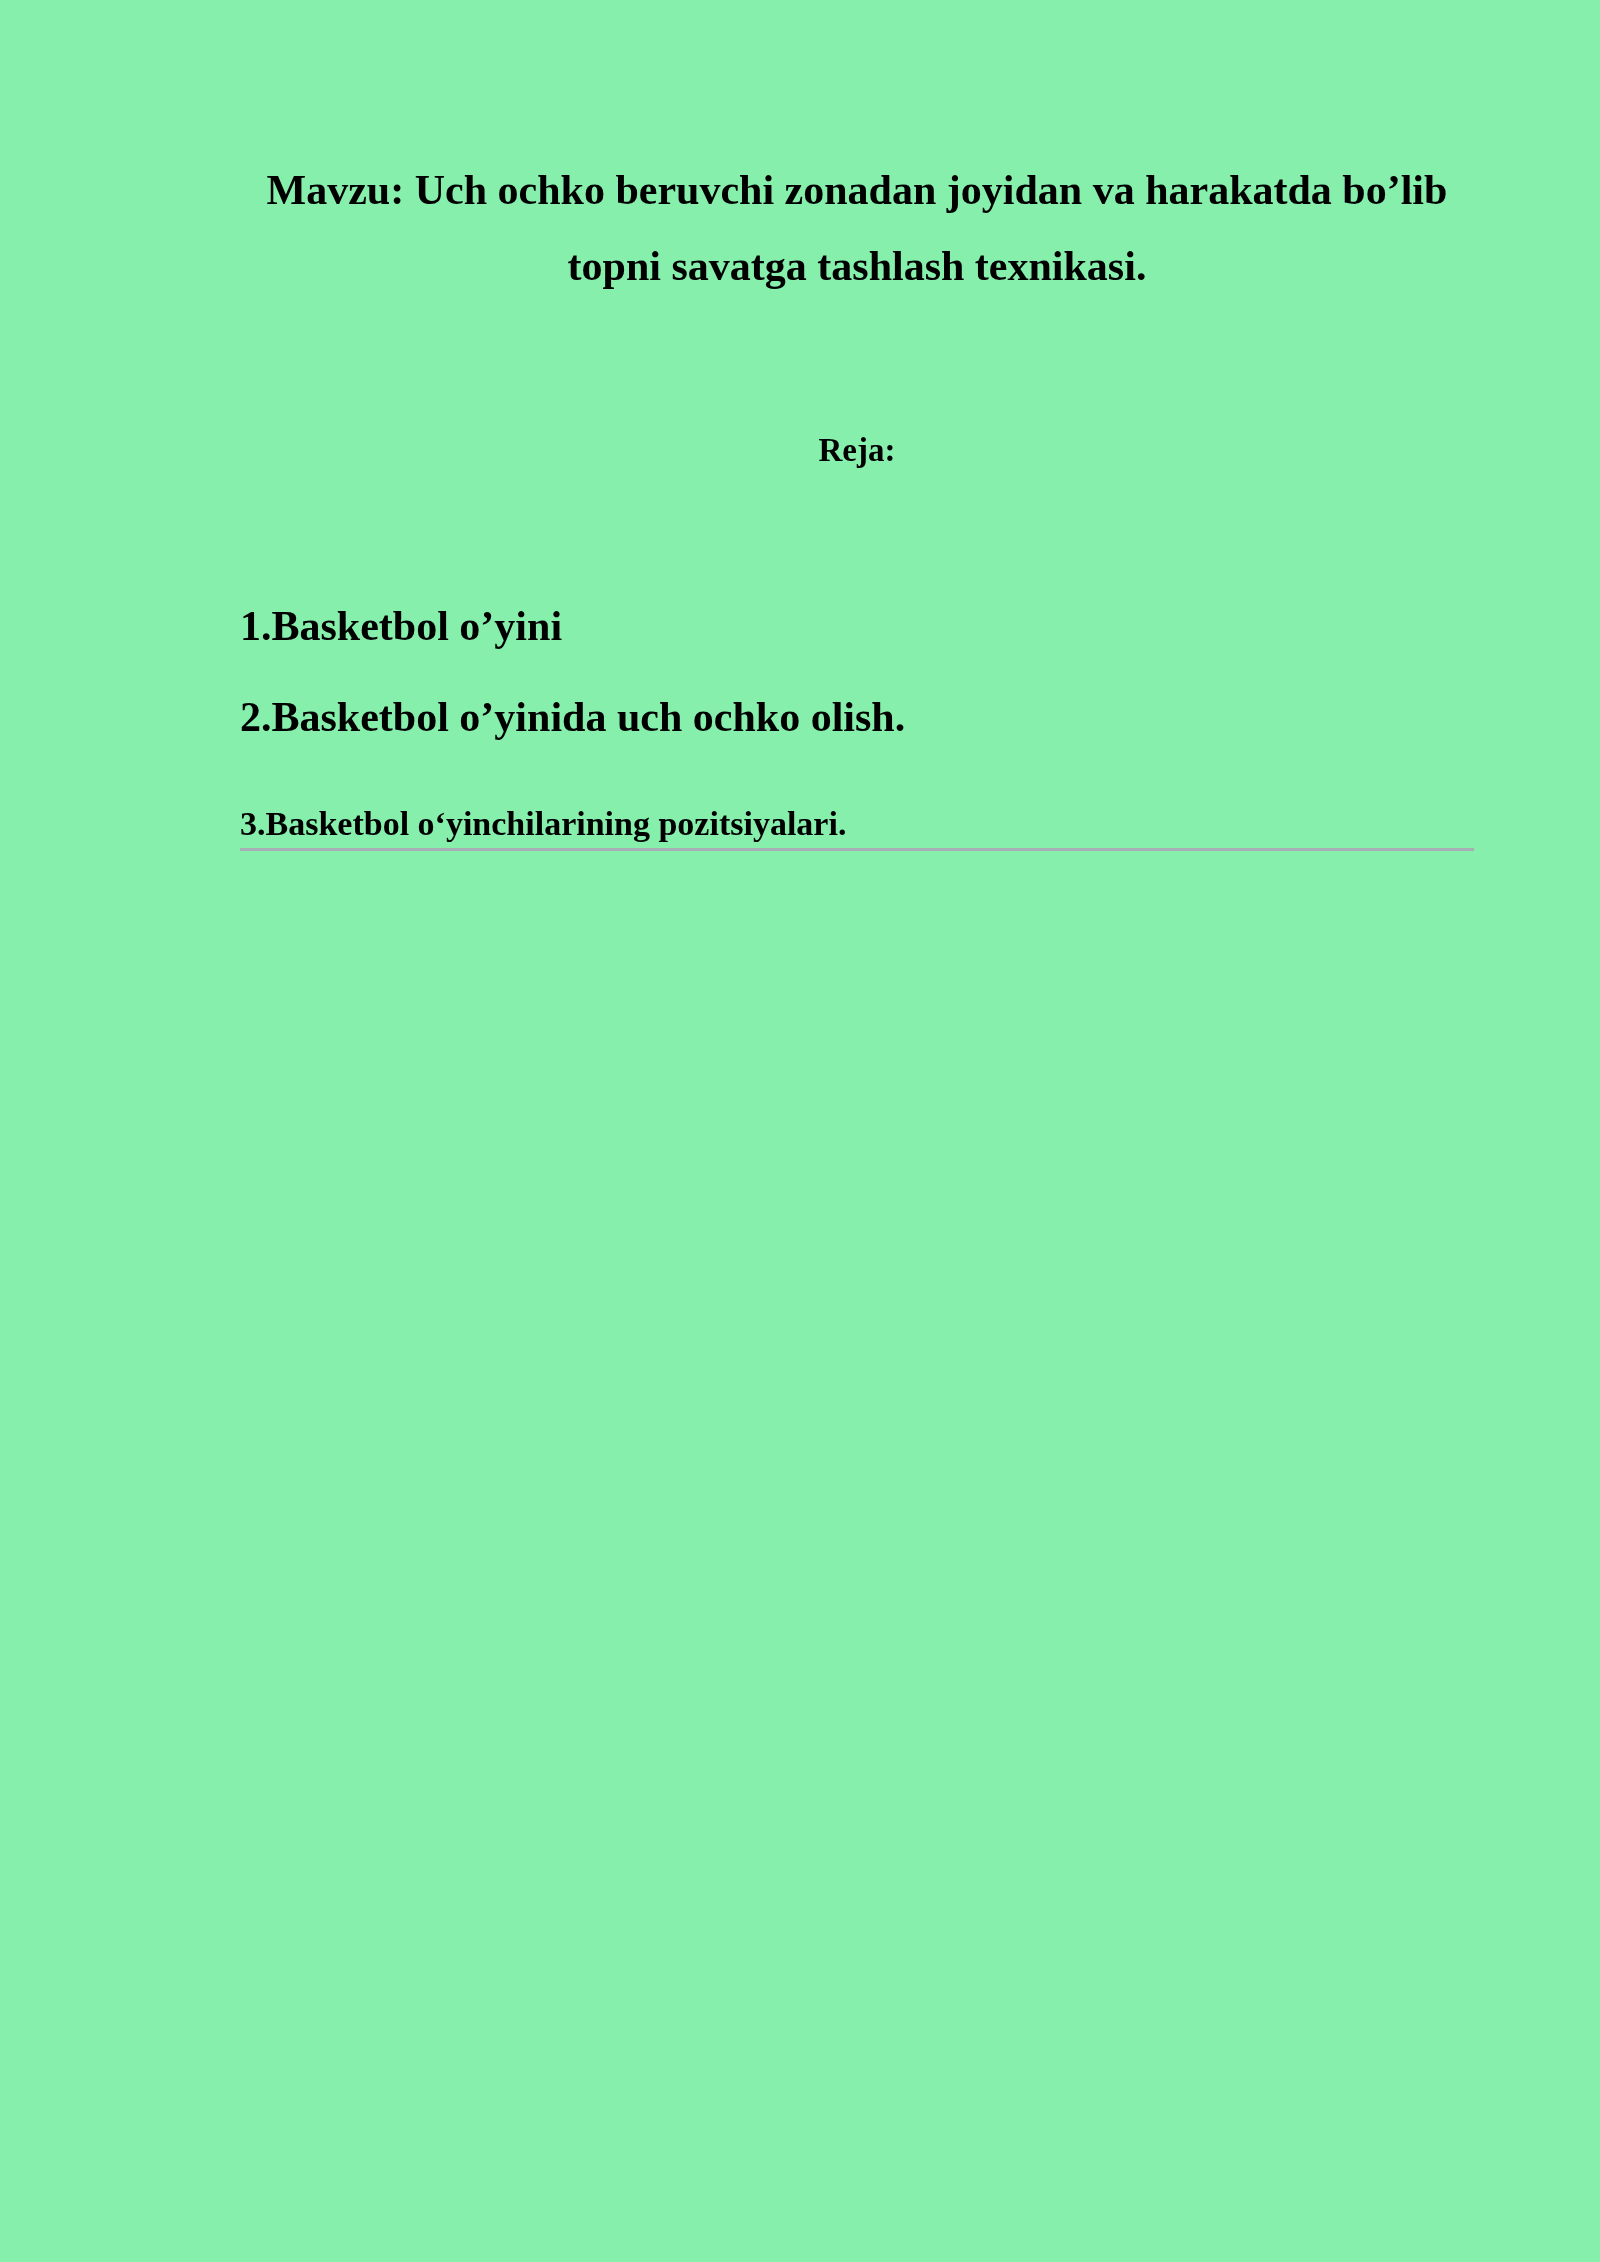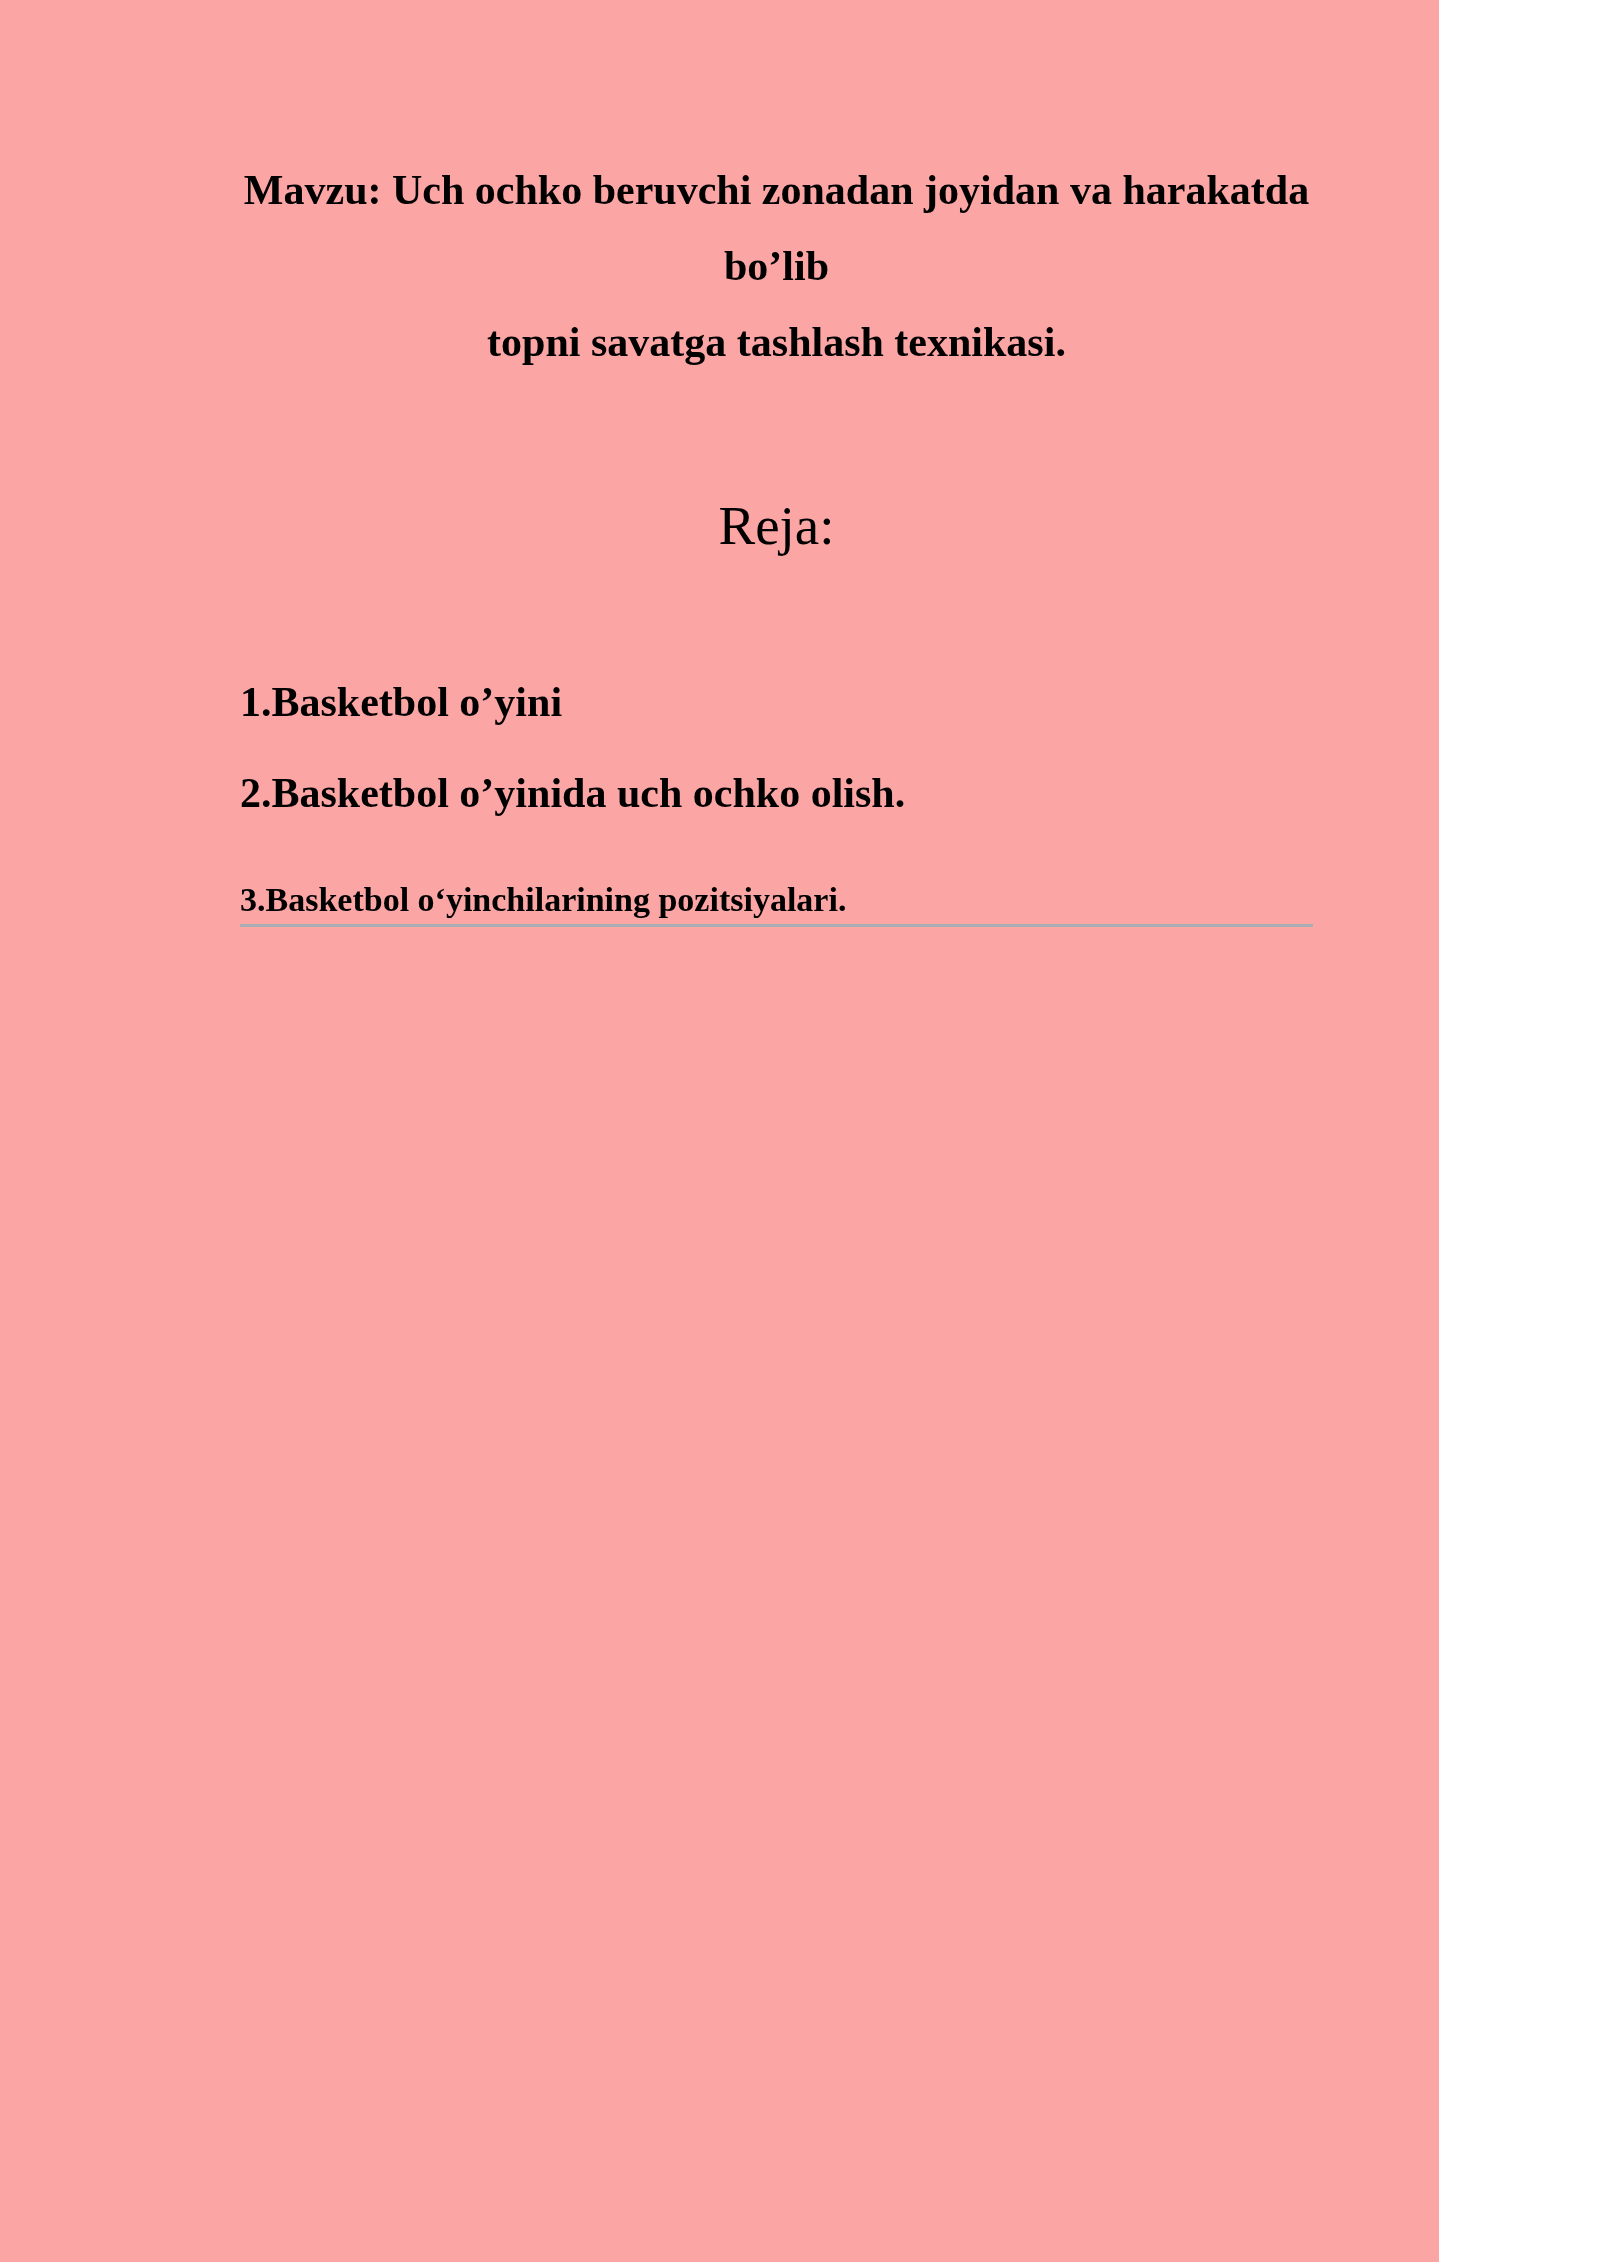"Mavzu: Uch ochko beruvchi zonadan" .page { background: #fca5a5 -> #86efac; width: 1439px -> 1600px }
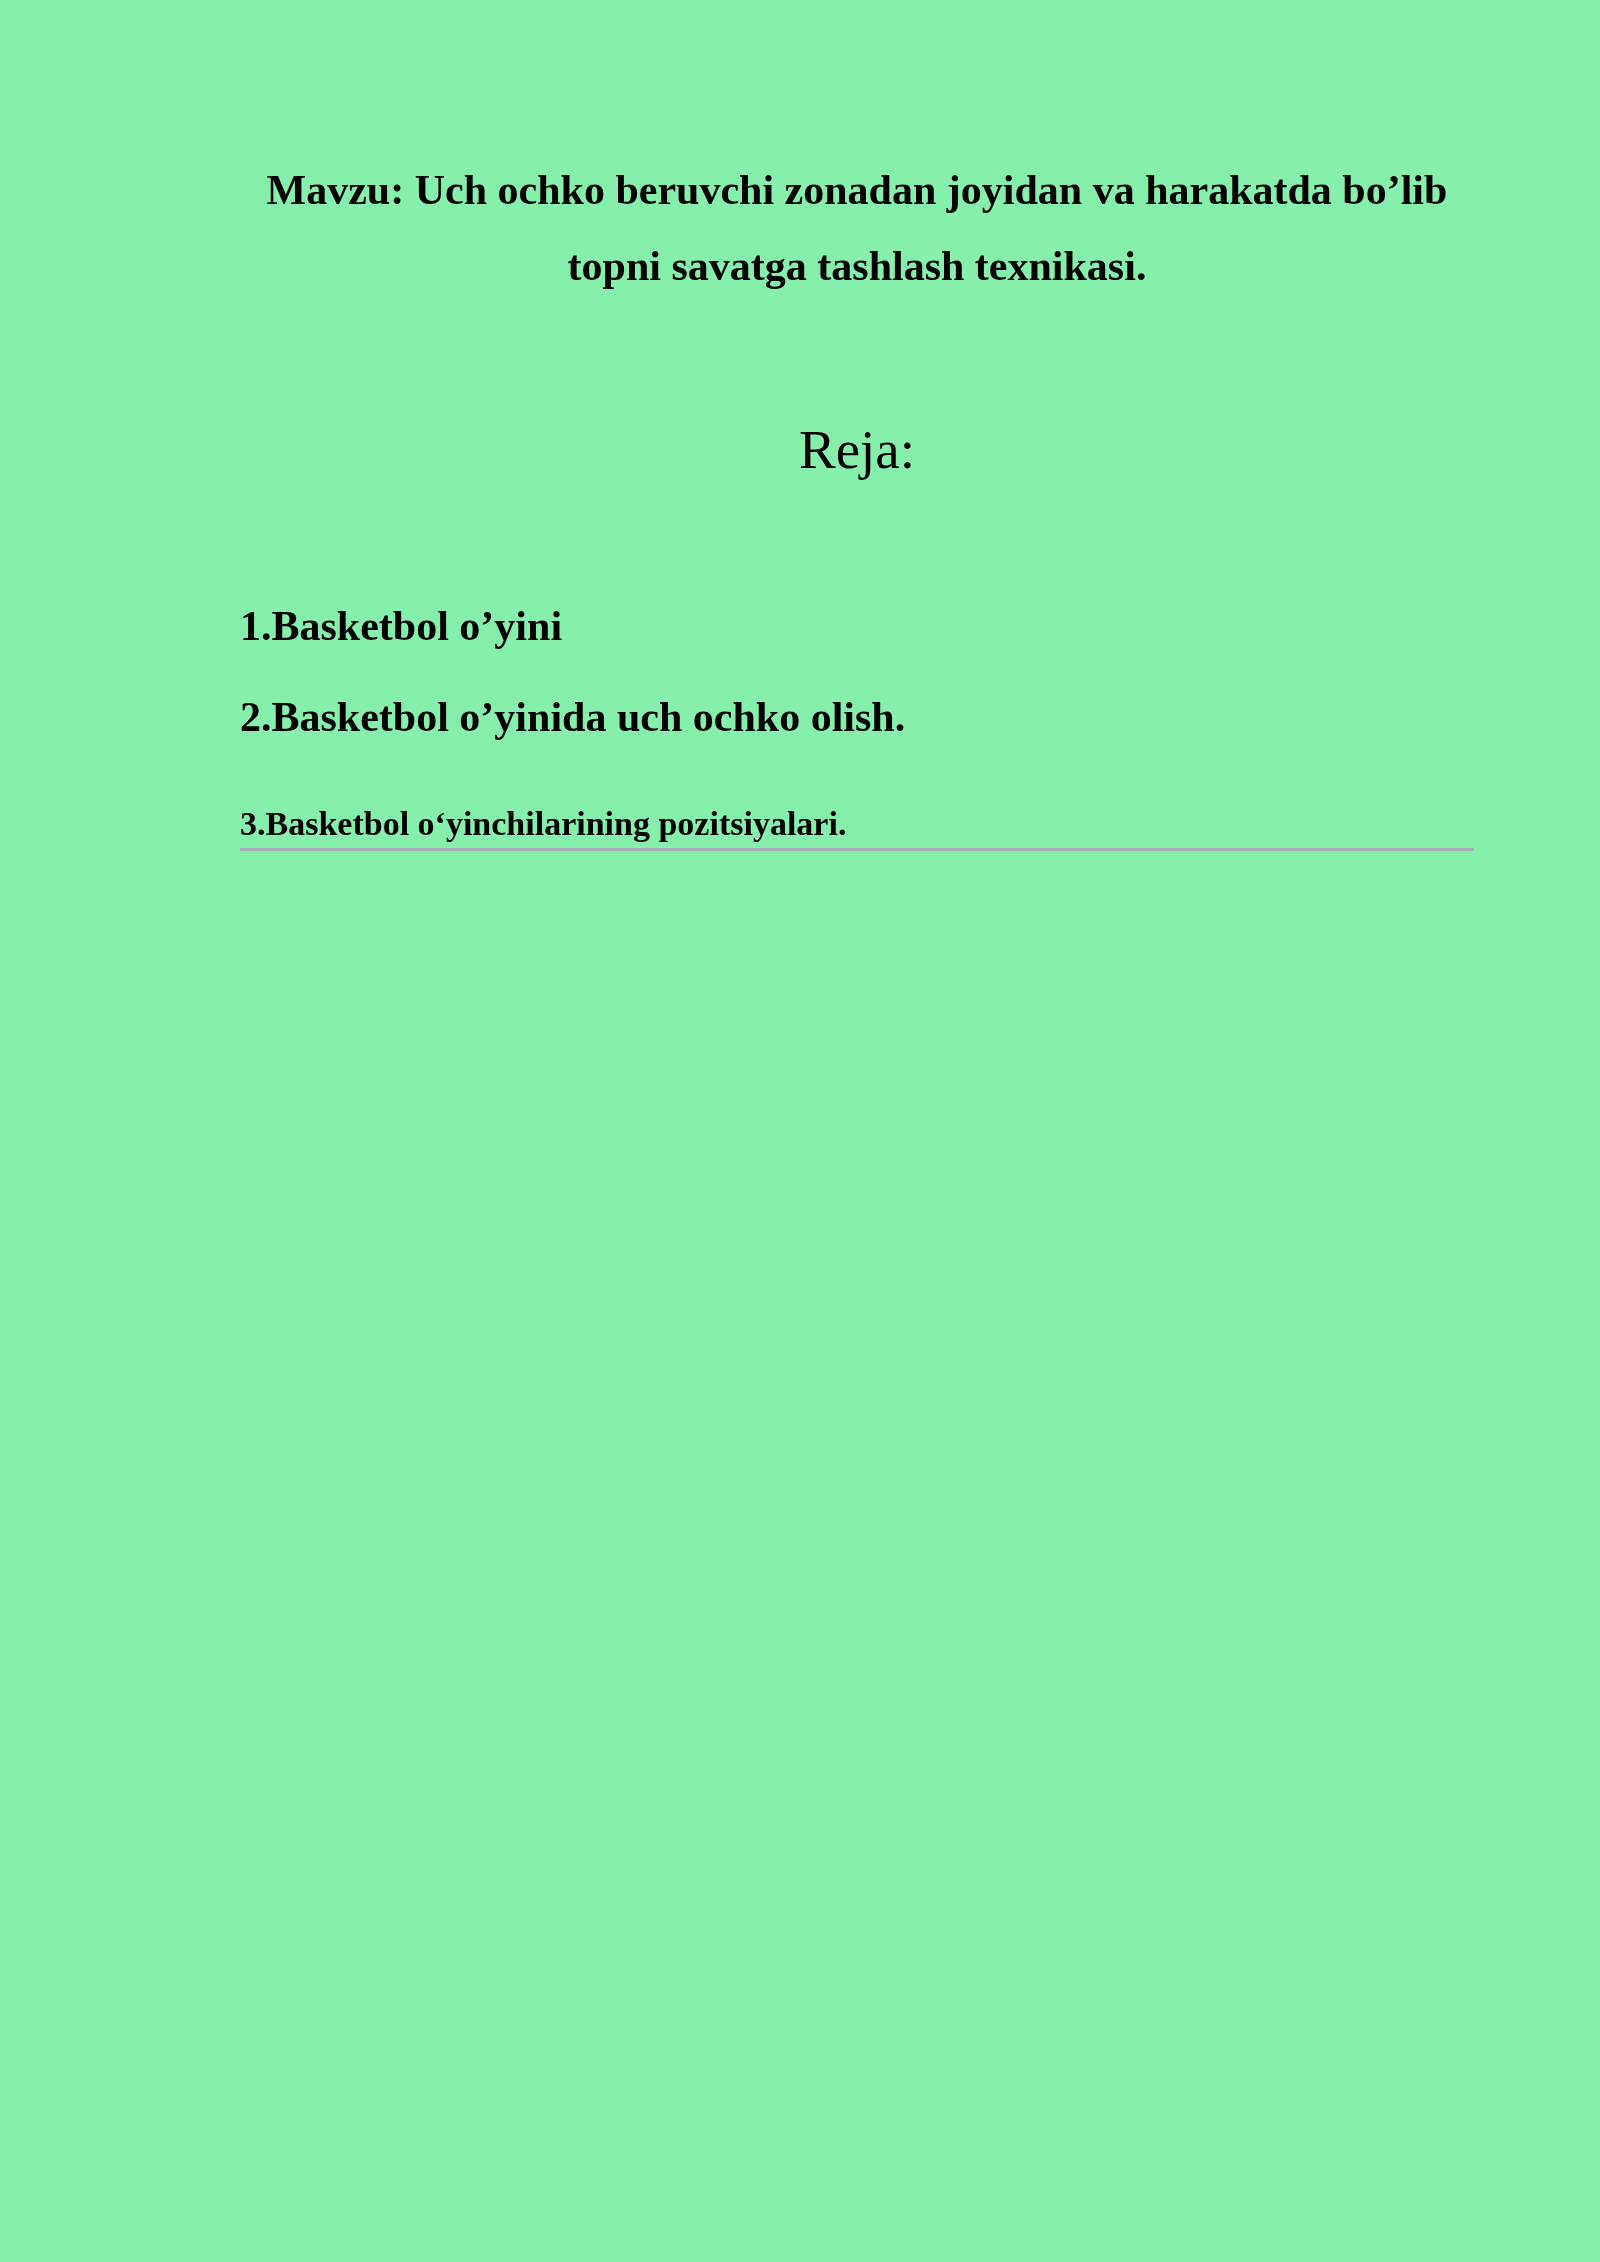"Reja:" .plan-heading { font-size: 55px -> 33px; font-weight: normal -> bold }
